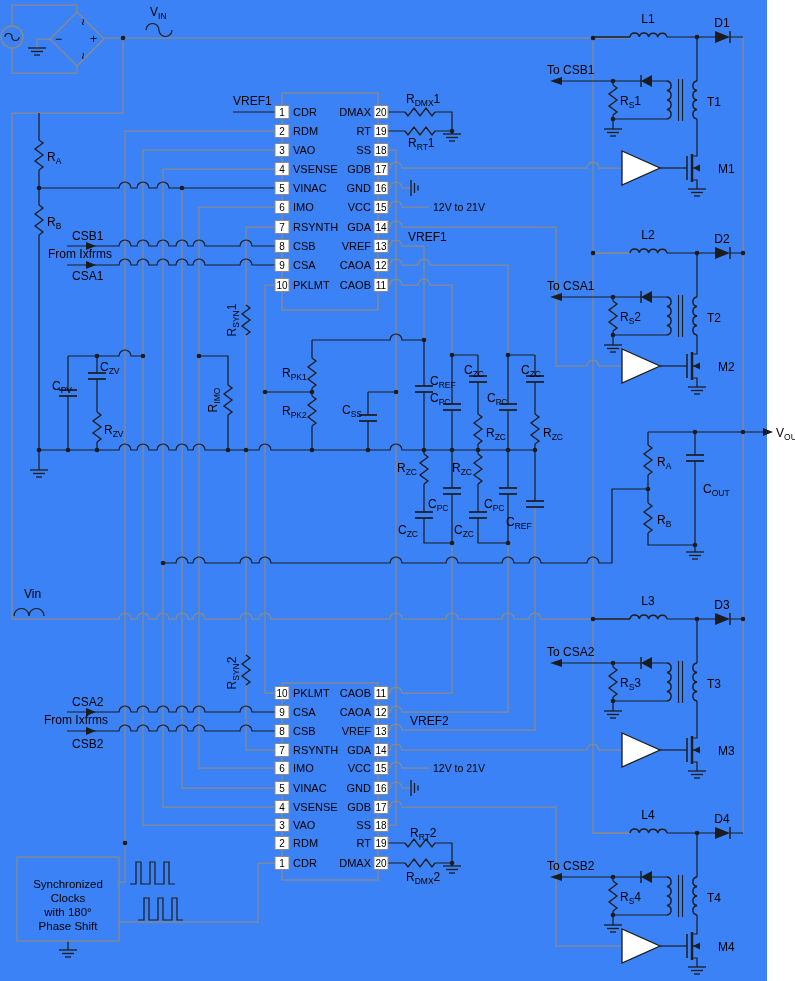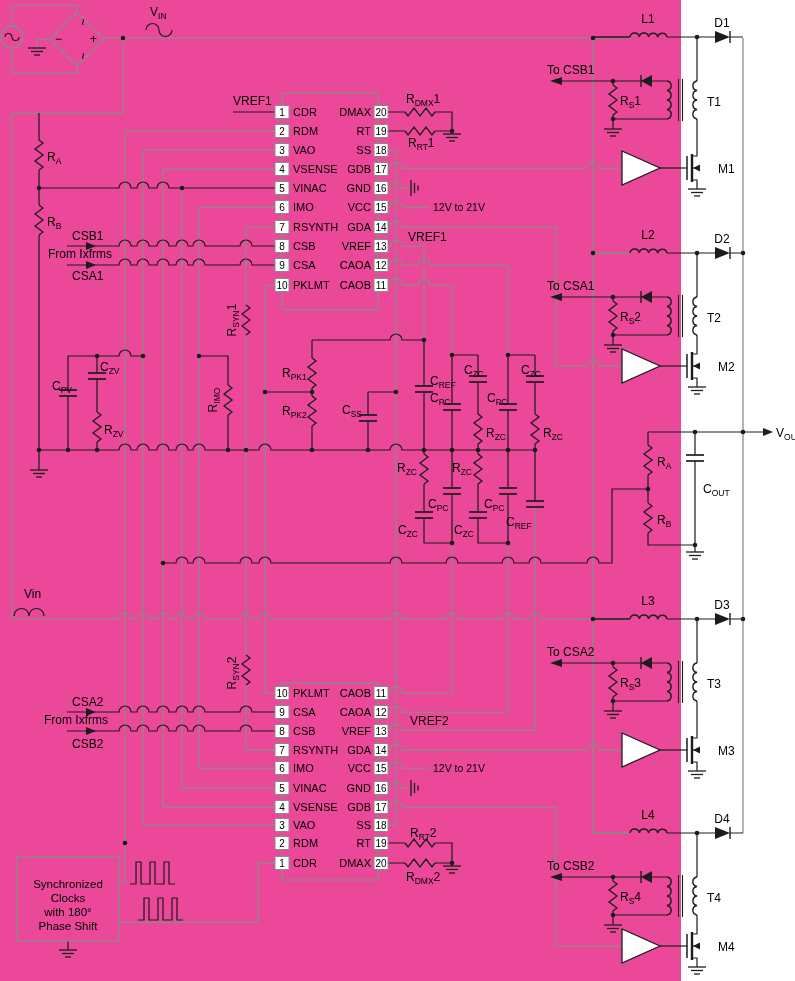"VIN" #stage { background: #ec4899 -> #3b82f6; width: 681px -> 767px }
